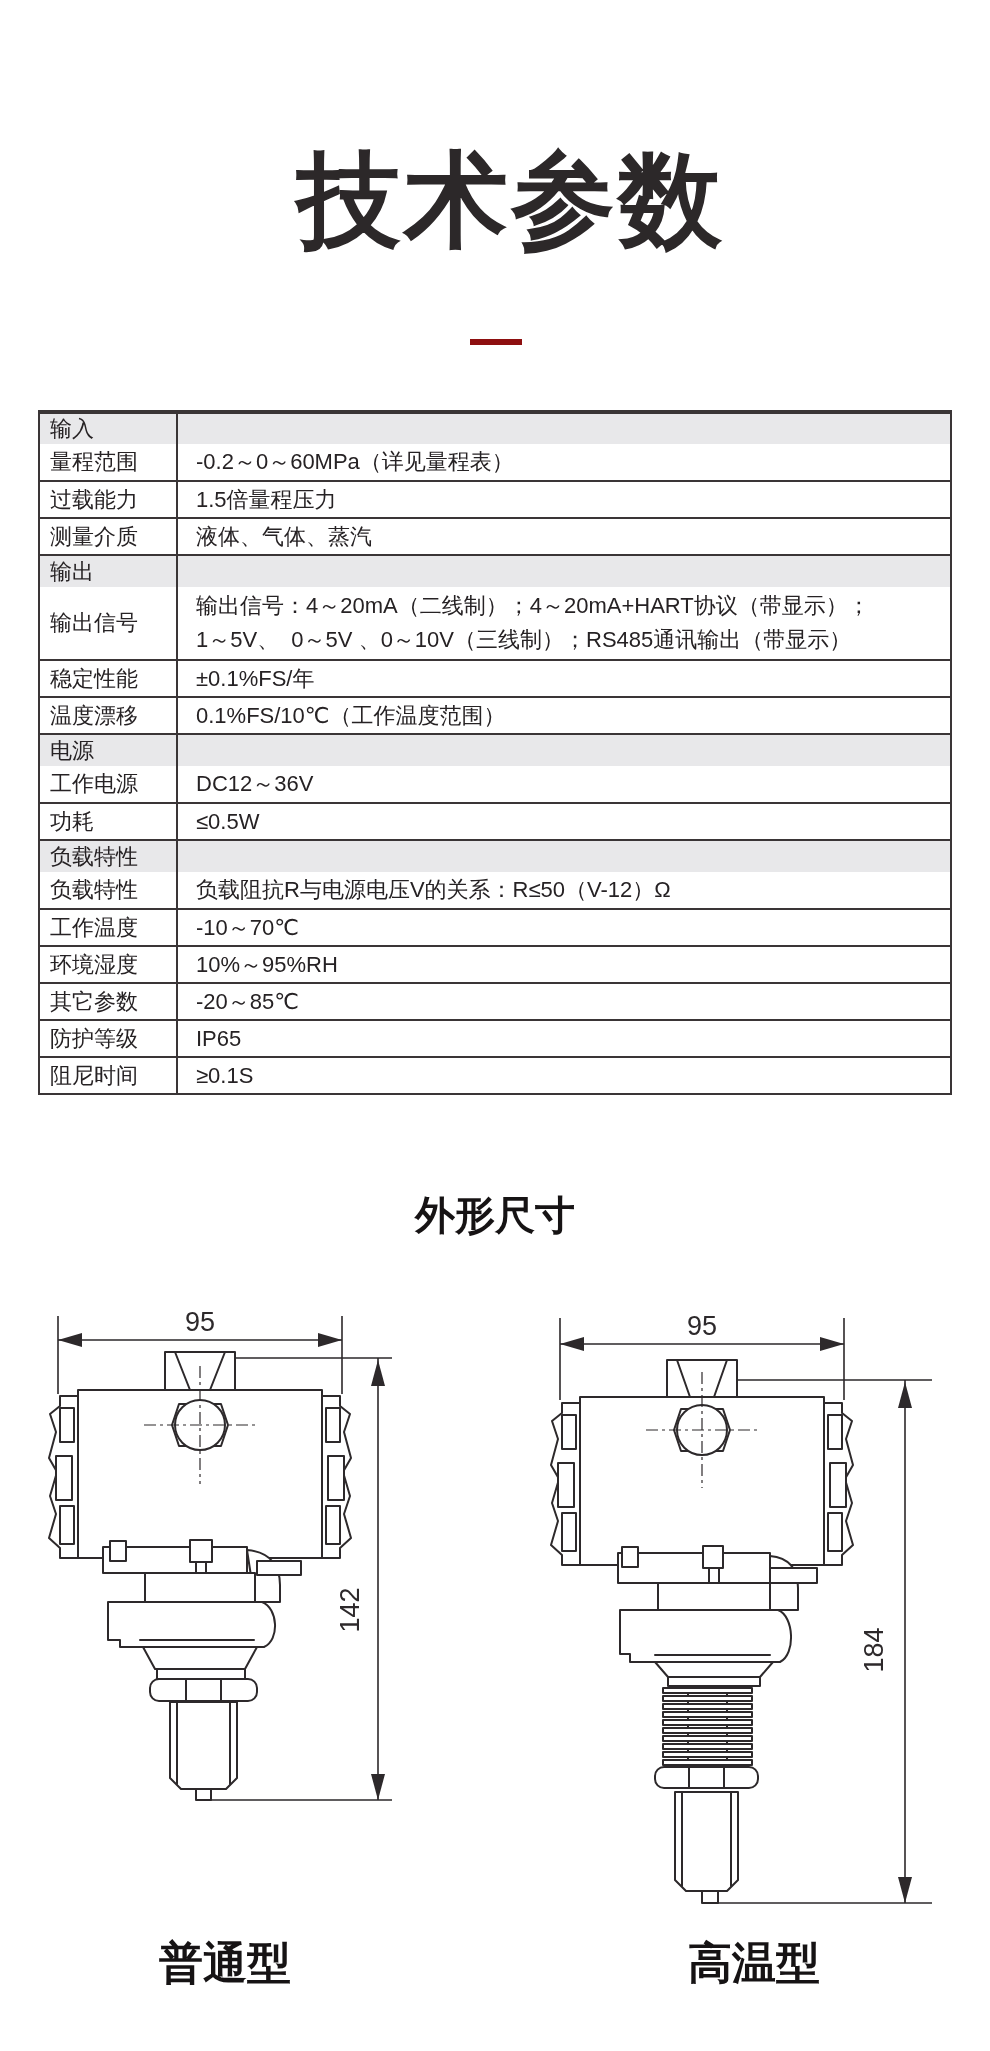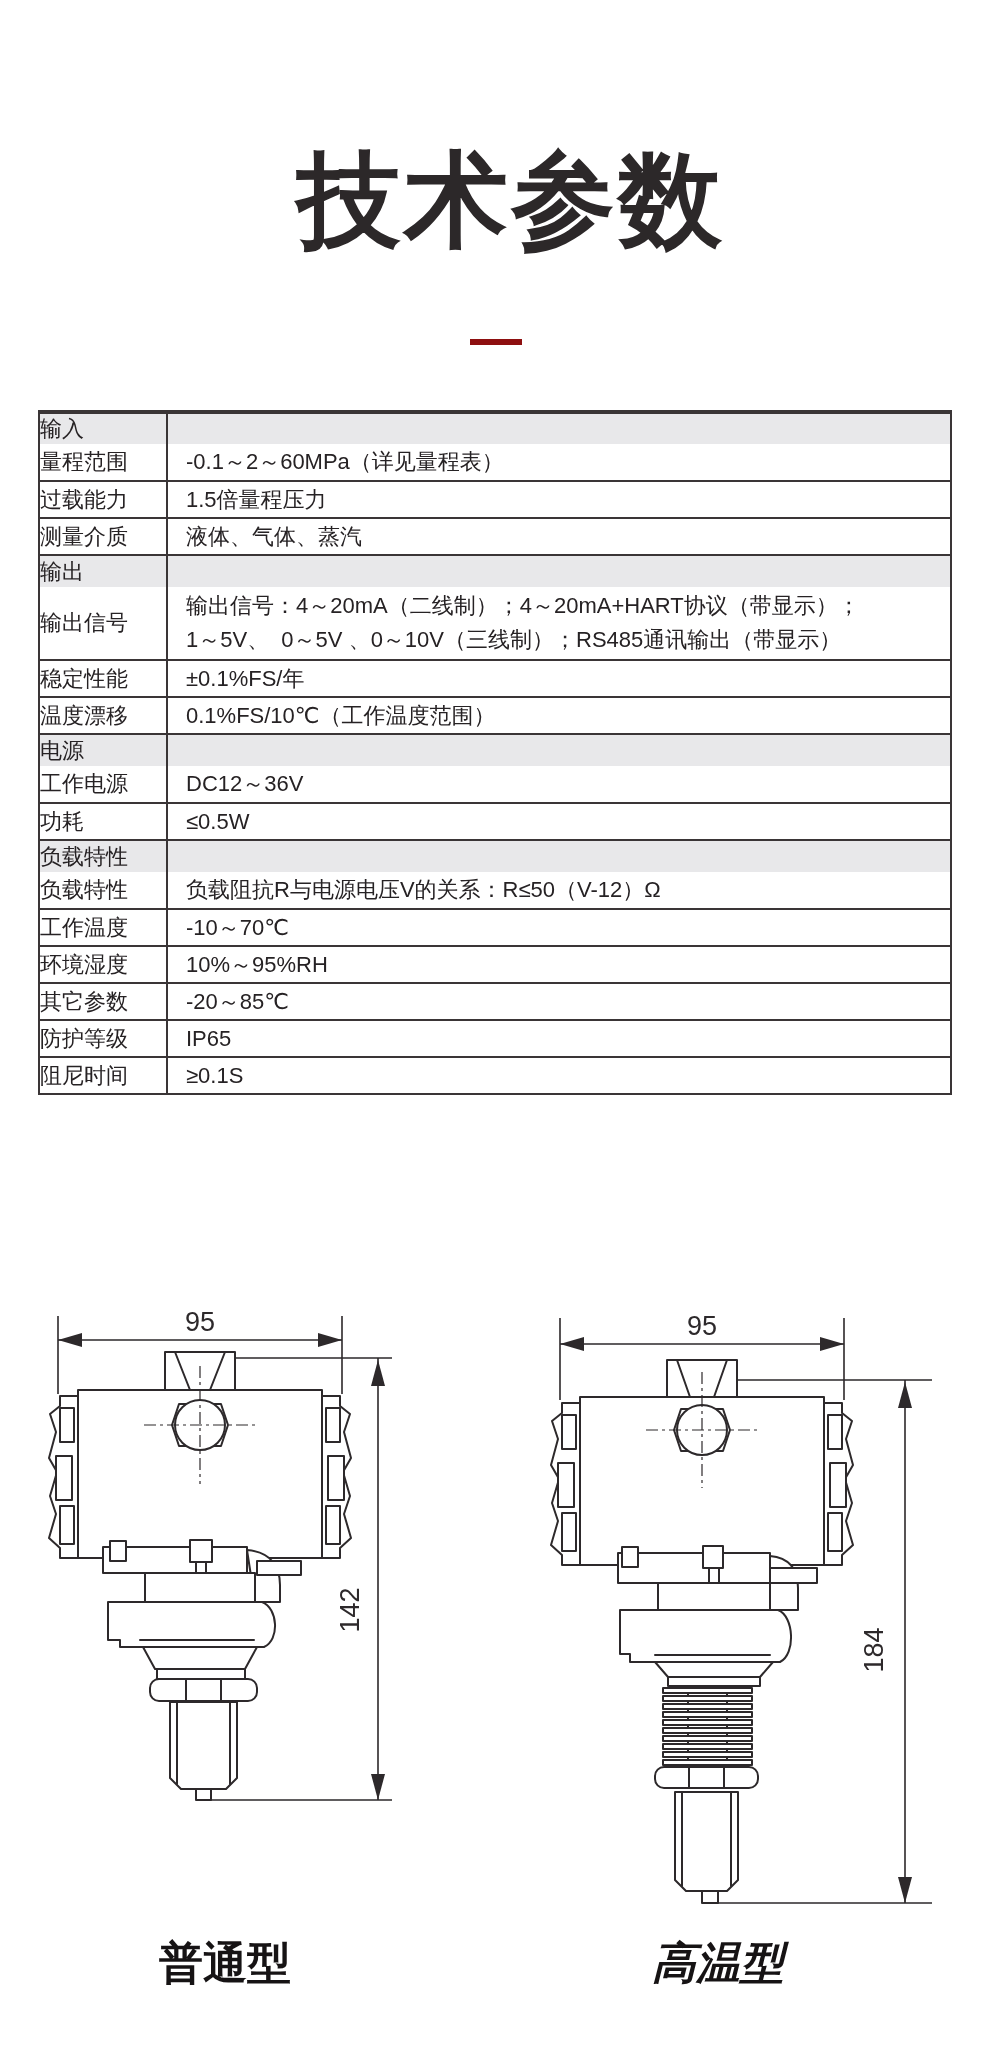"输入" table.spec td.label { padding-left: none -> 10px }
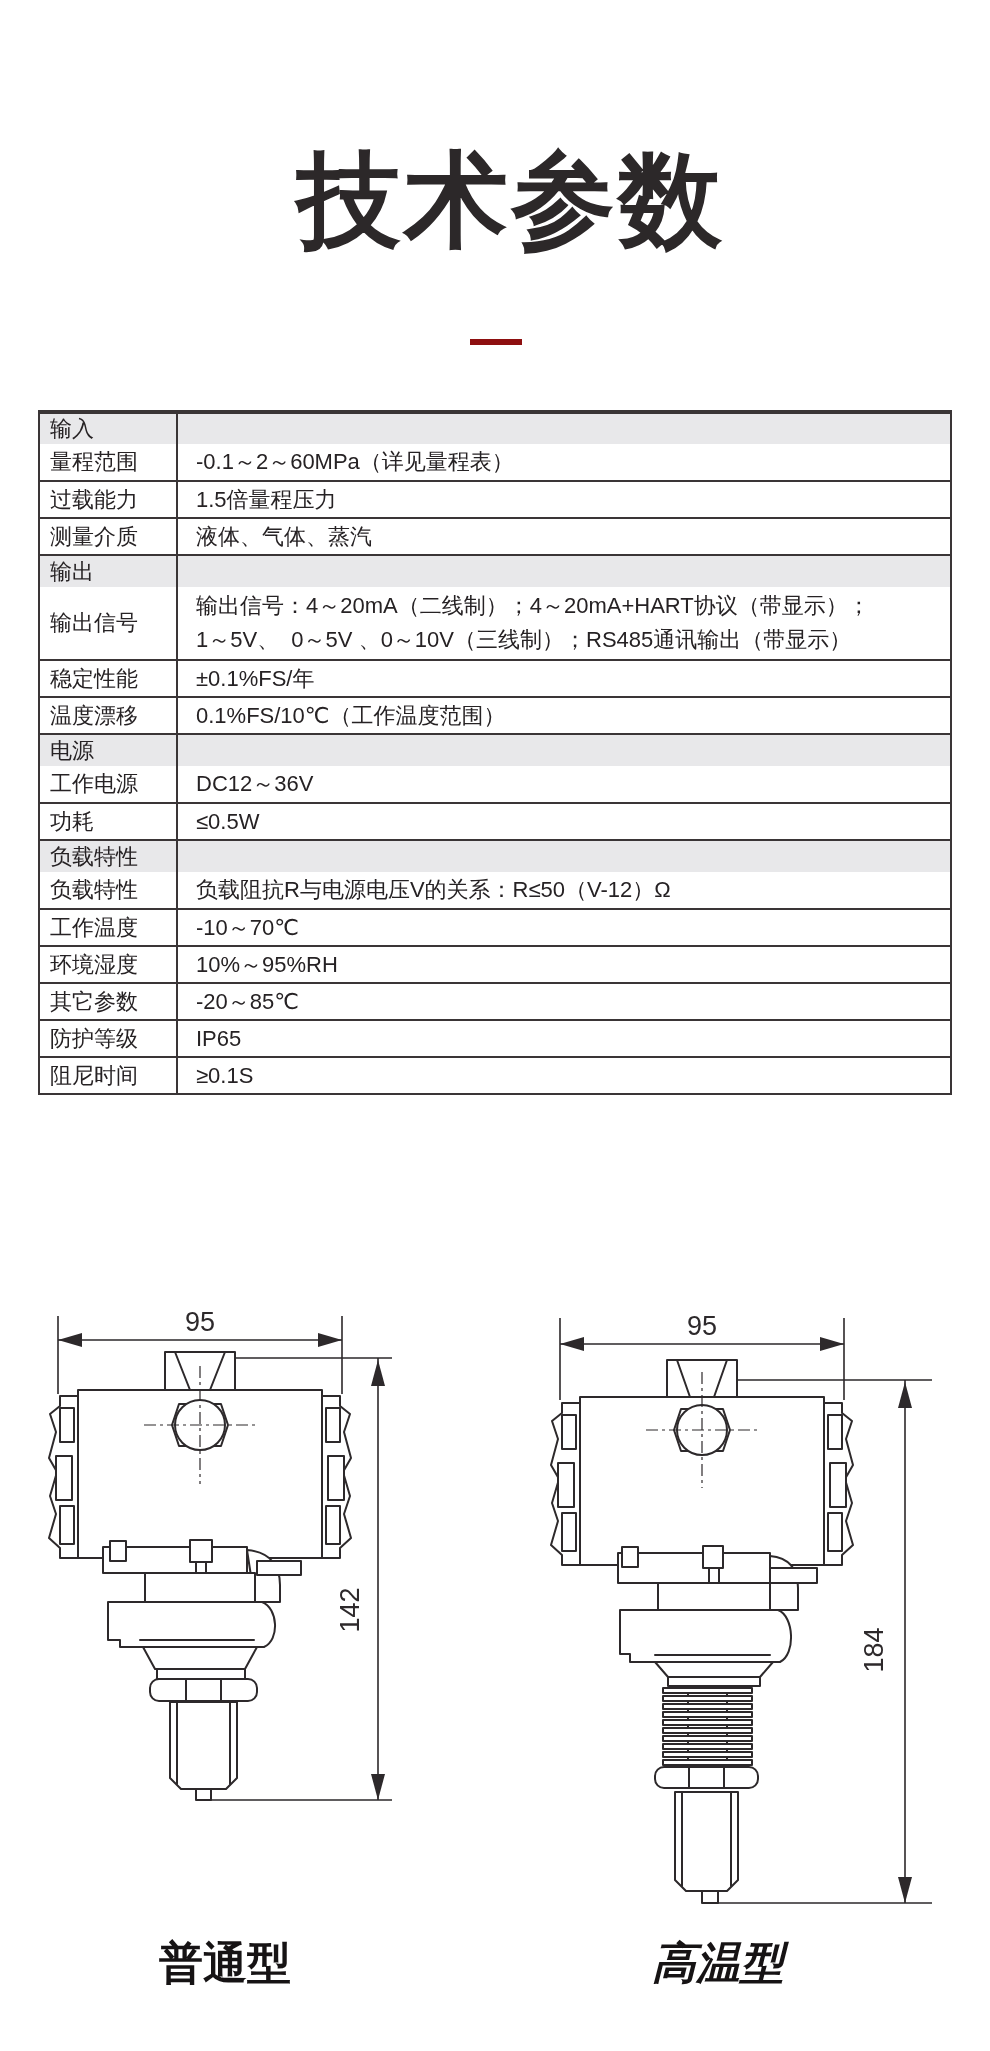"-0.1～2～60MPa（详见量程表）" td.value { text: -0.1～2 -> -0.2～0 }
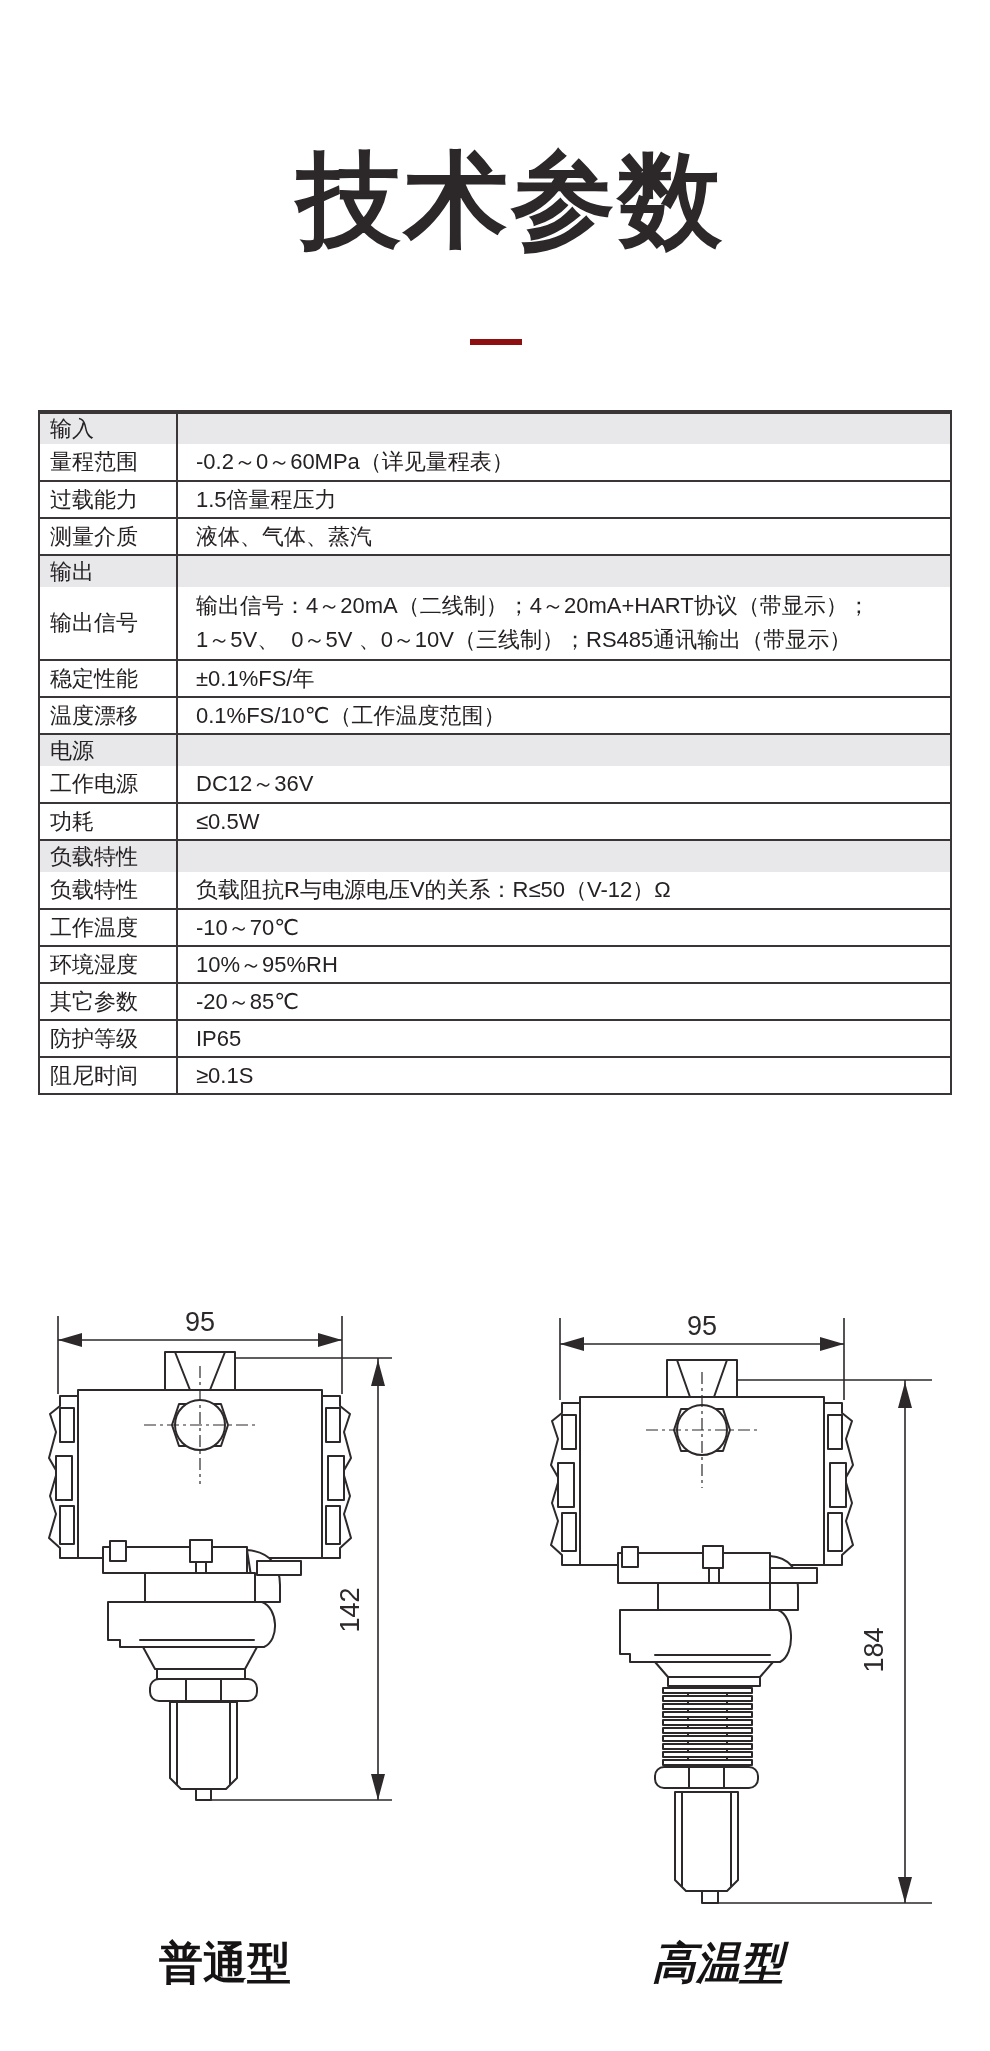"外形尺寸" h2.dim-title { html: none -> <h2>外形尺寸</h2> }
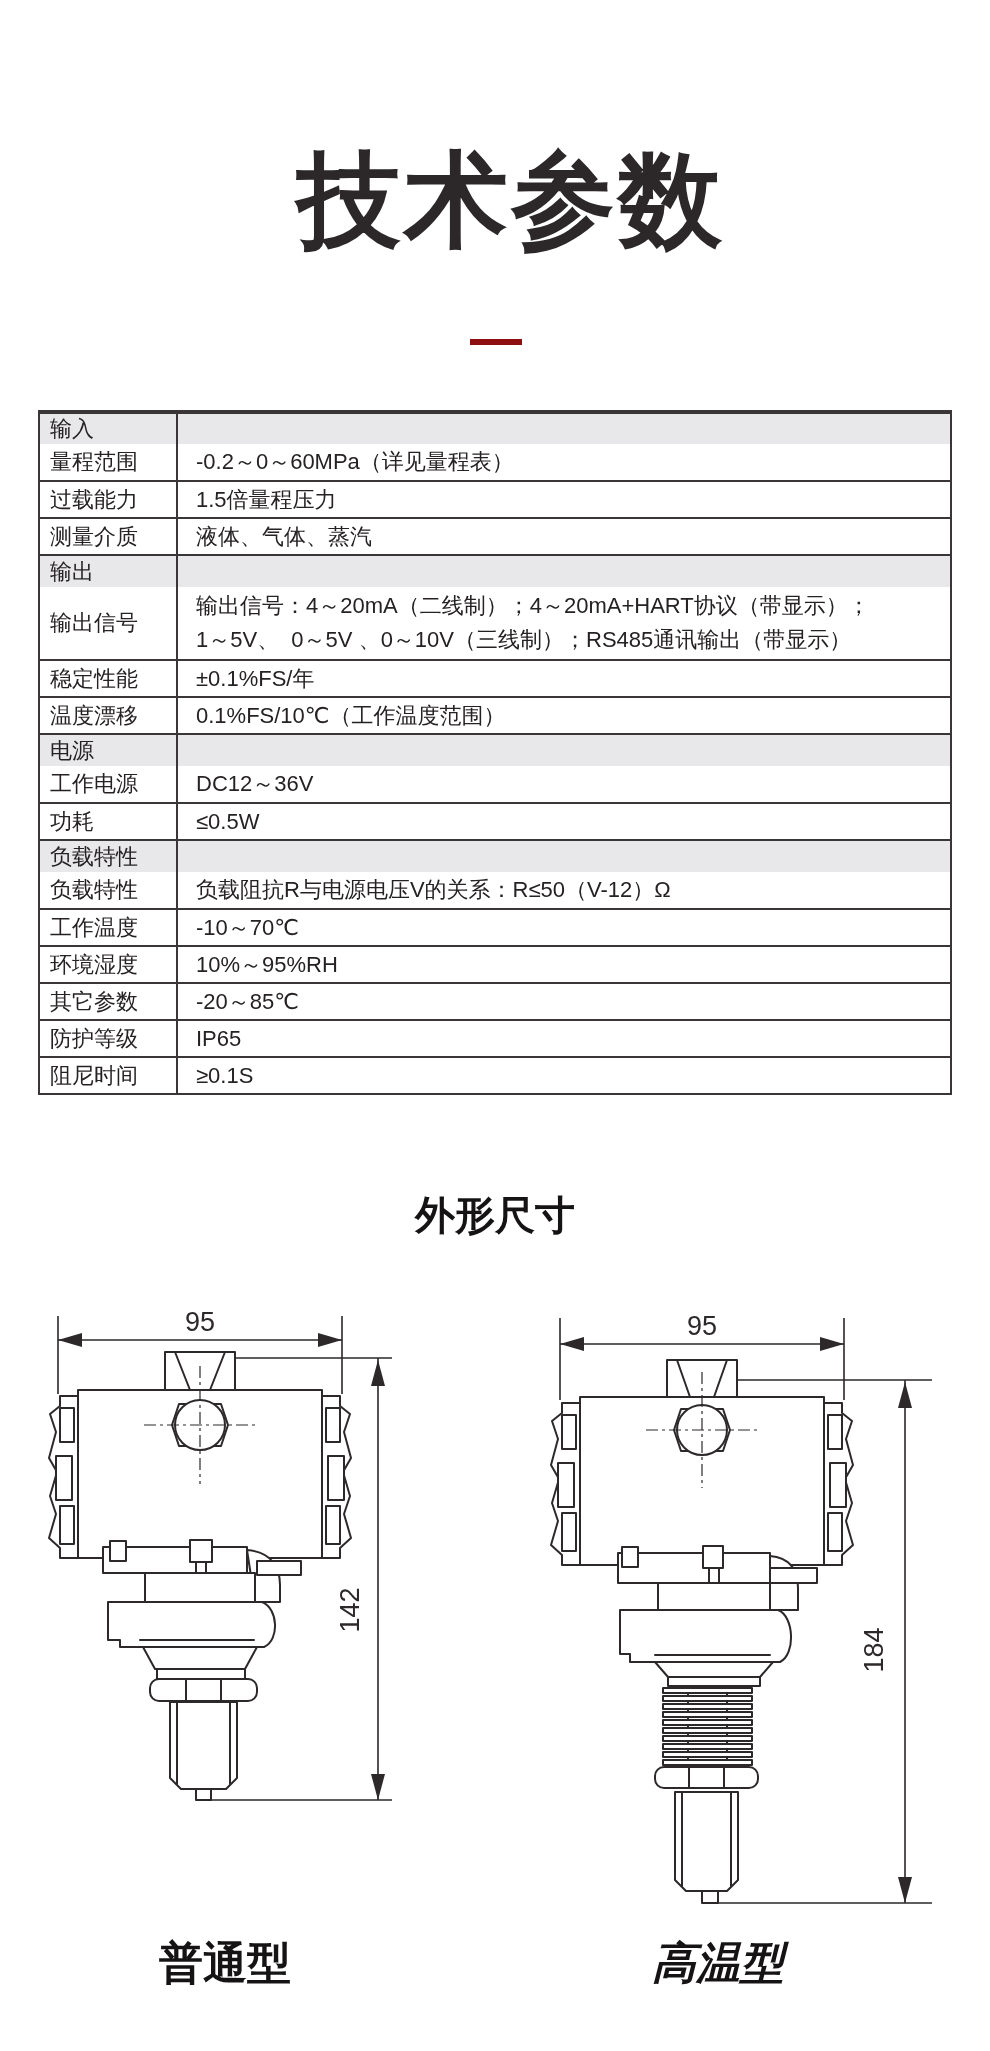"高温型" .caption.hightemp { font-style: italic -> none; left: 618px -> 654px }
